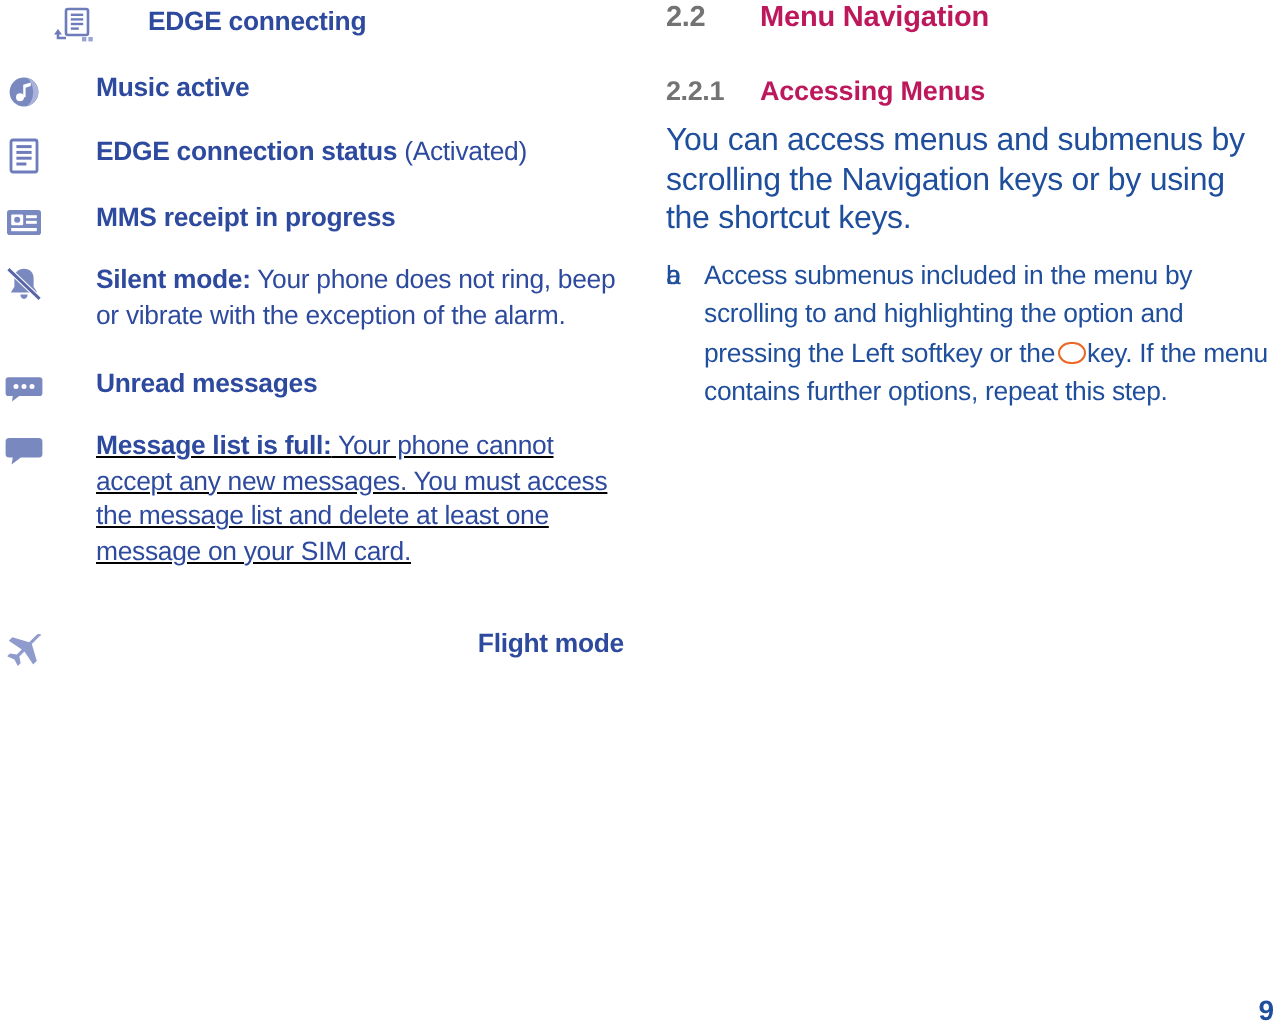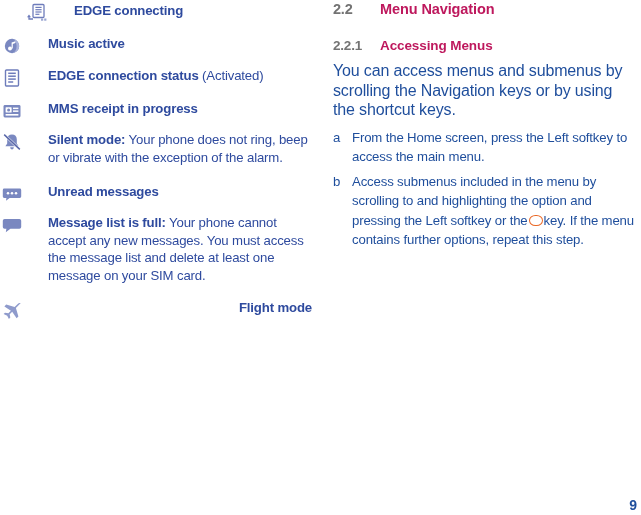"From the Home screen, press" span { html: <span>From the Home screen, press the Left softkey to access the main menu.</span> -> none }
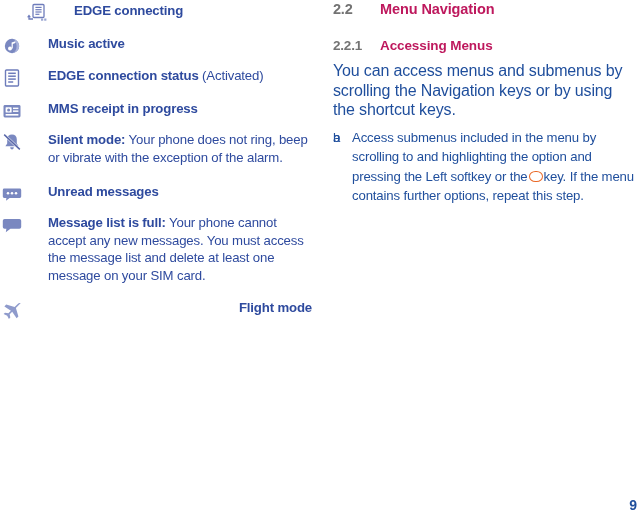"Message list is full: Your" .row-msgfull { margin-bottom: 14px -> 28px; text-decoration: none -> underline }
